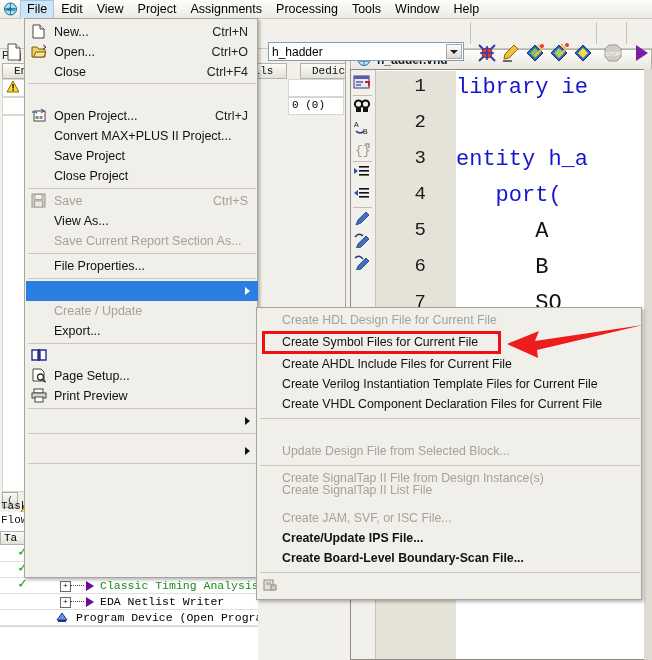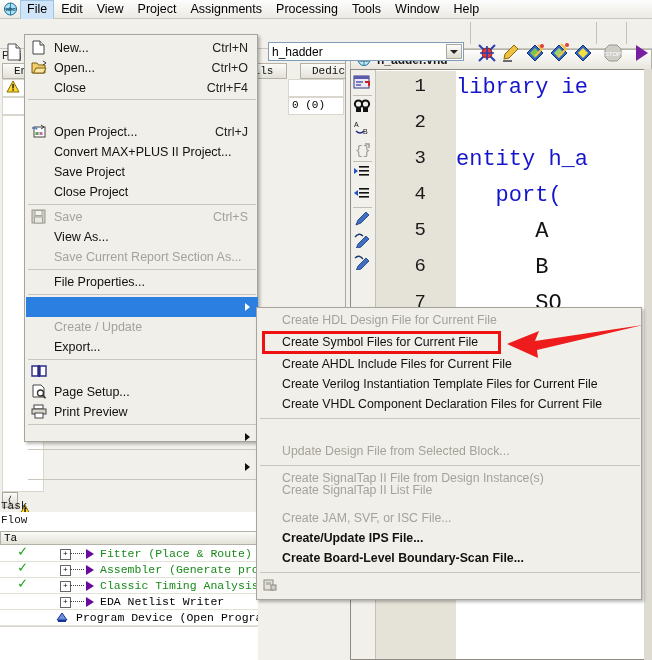"New..." .filemenu { height: 408px -> 560px; top: 34px -> 18px }
